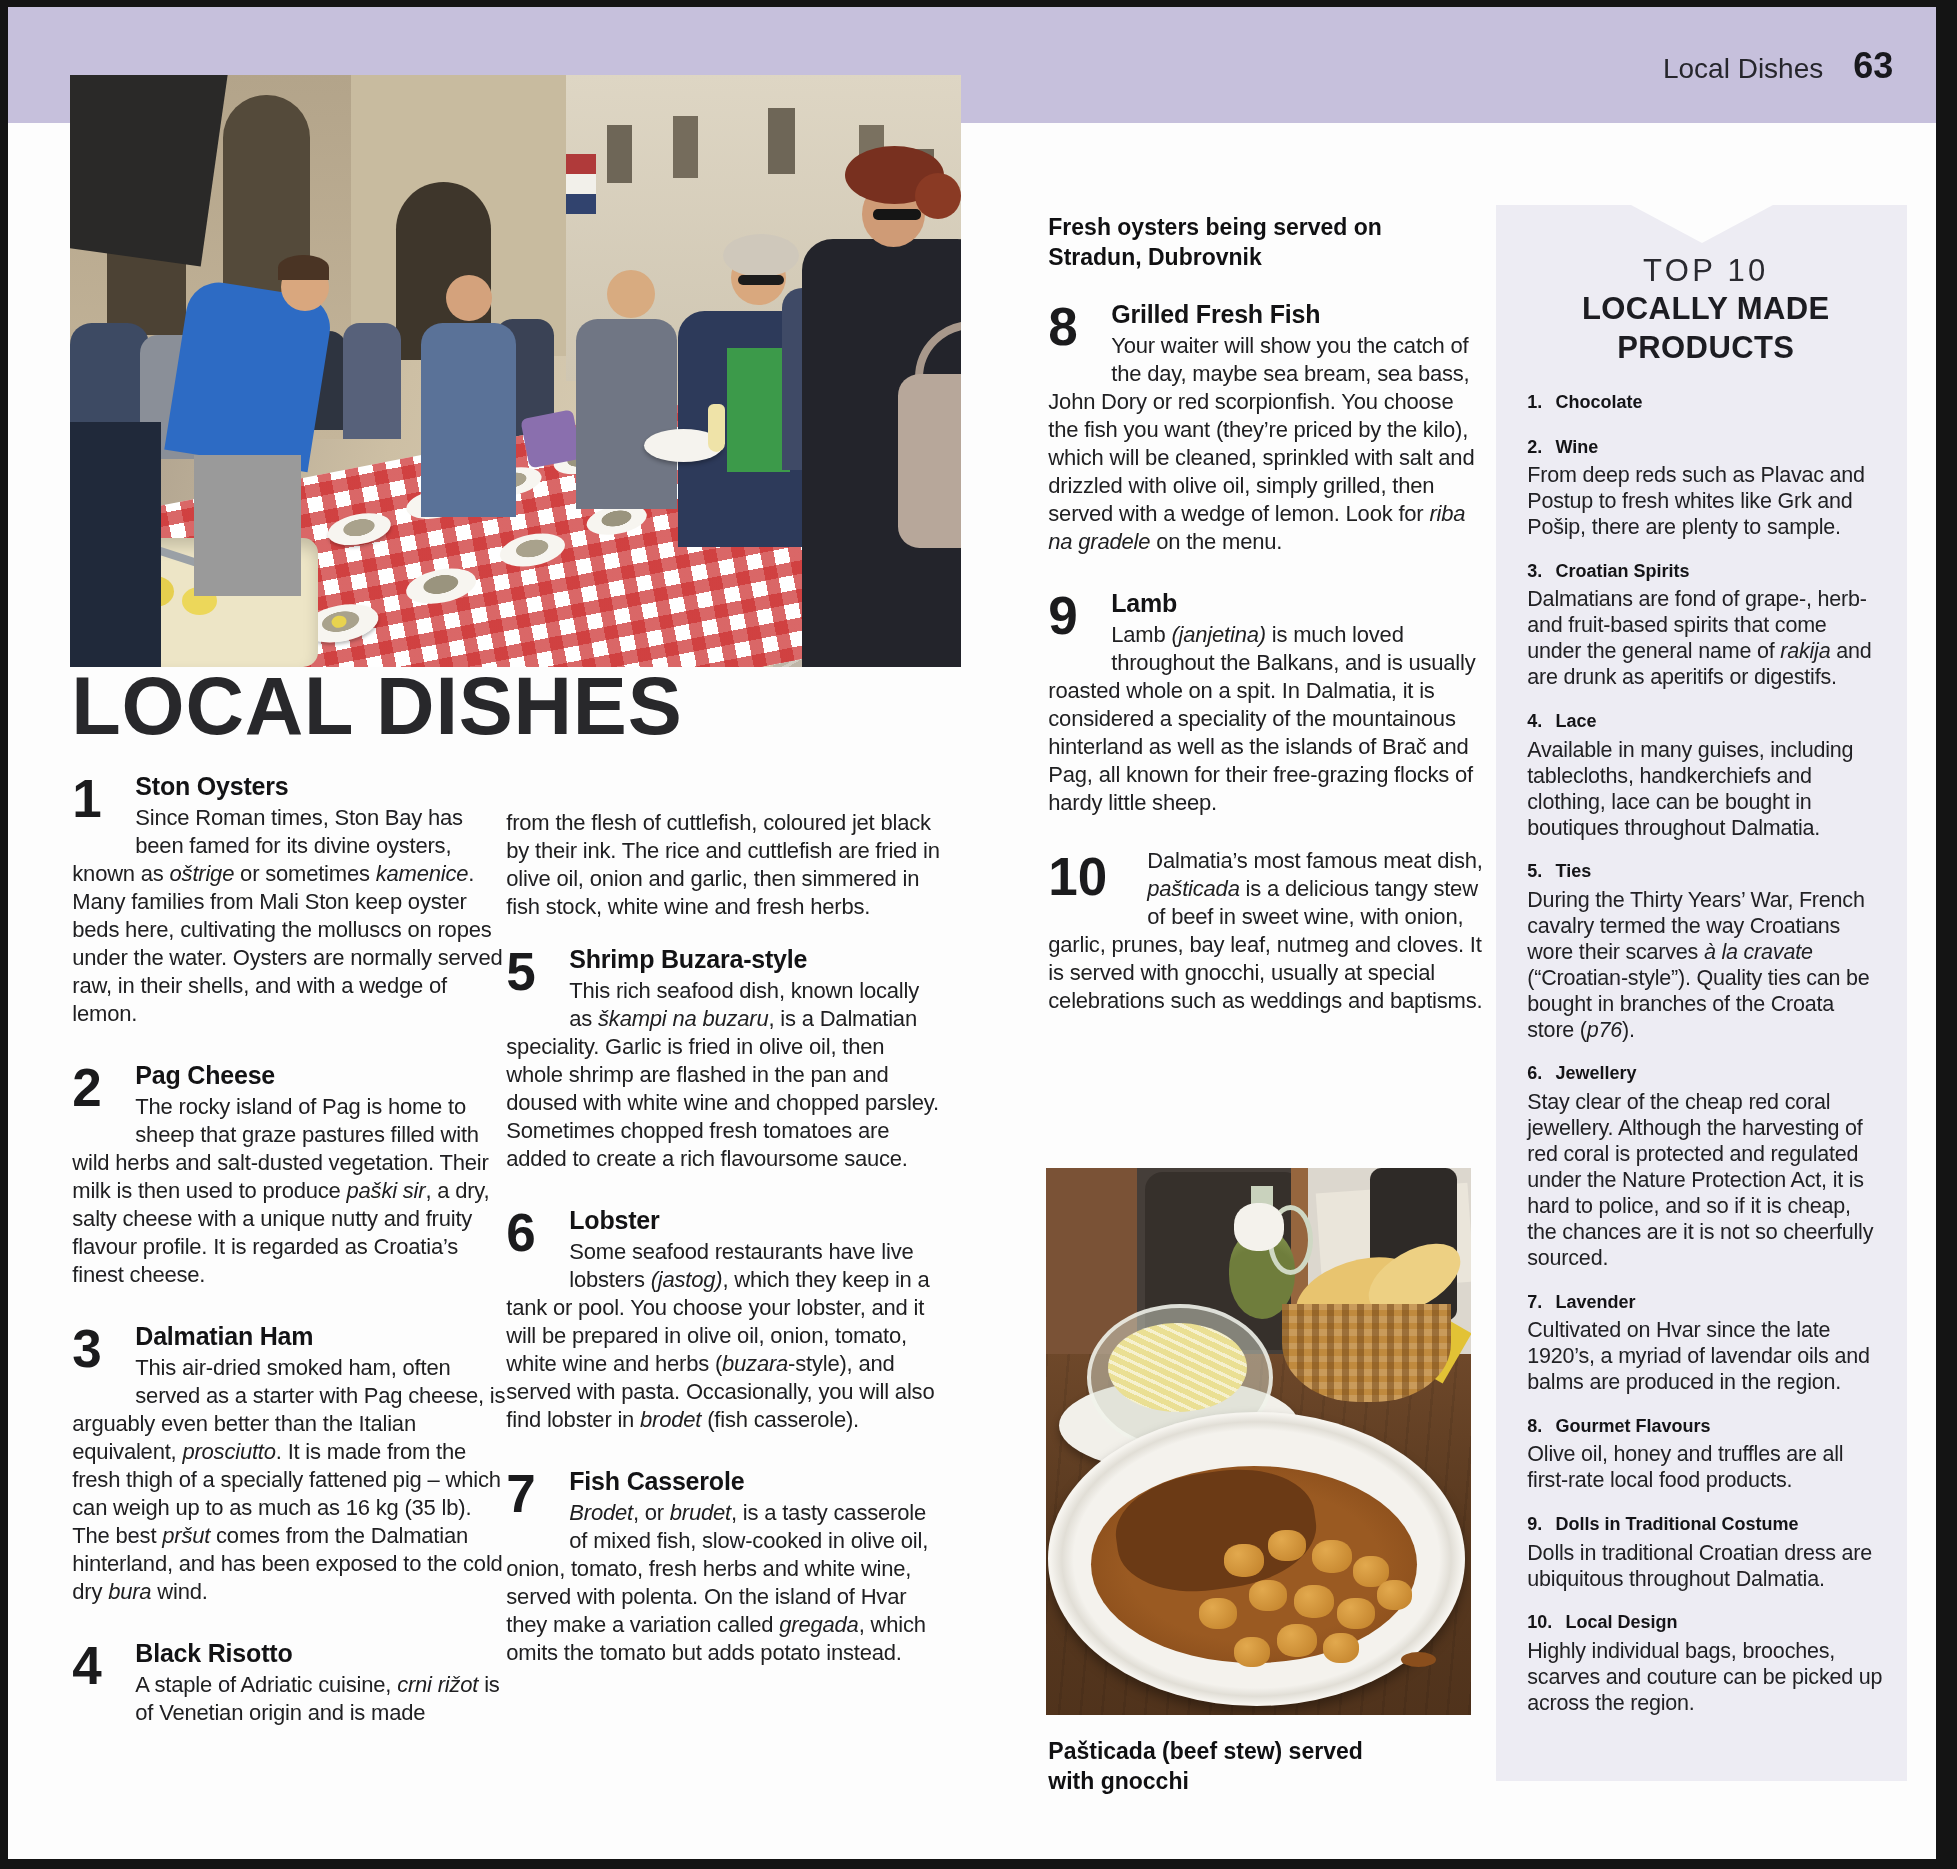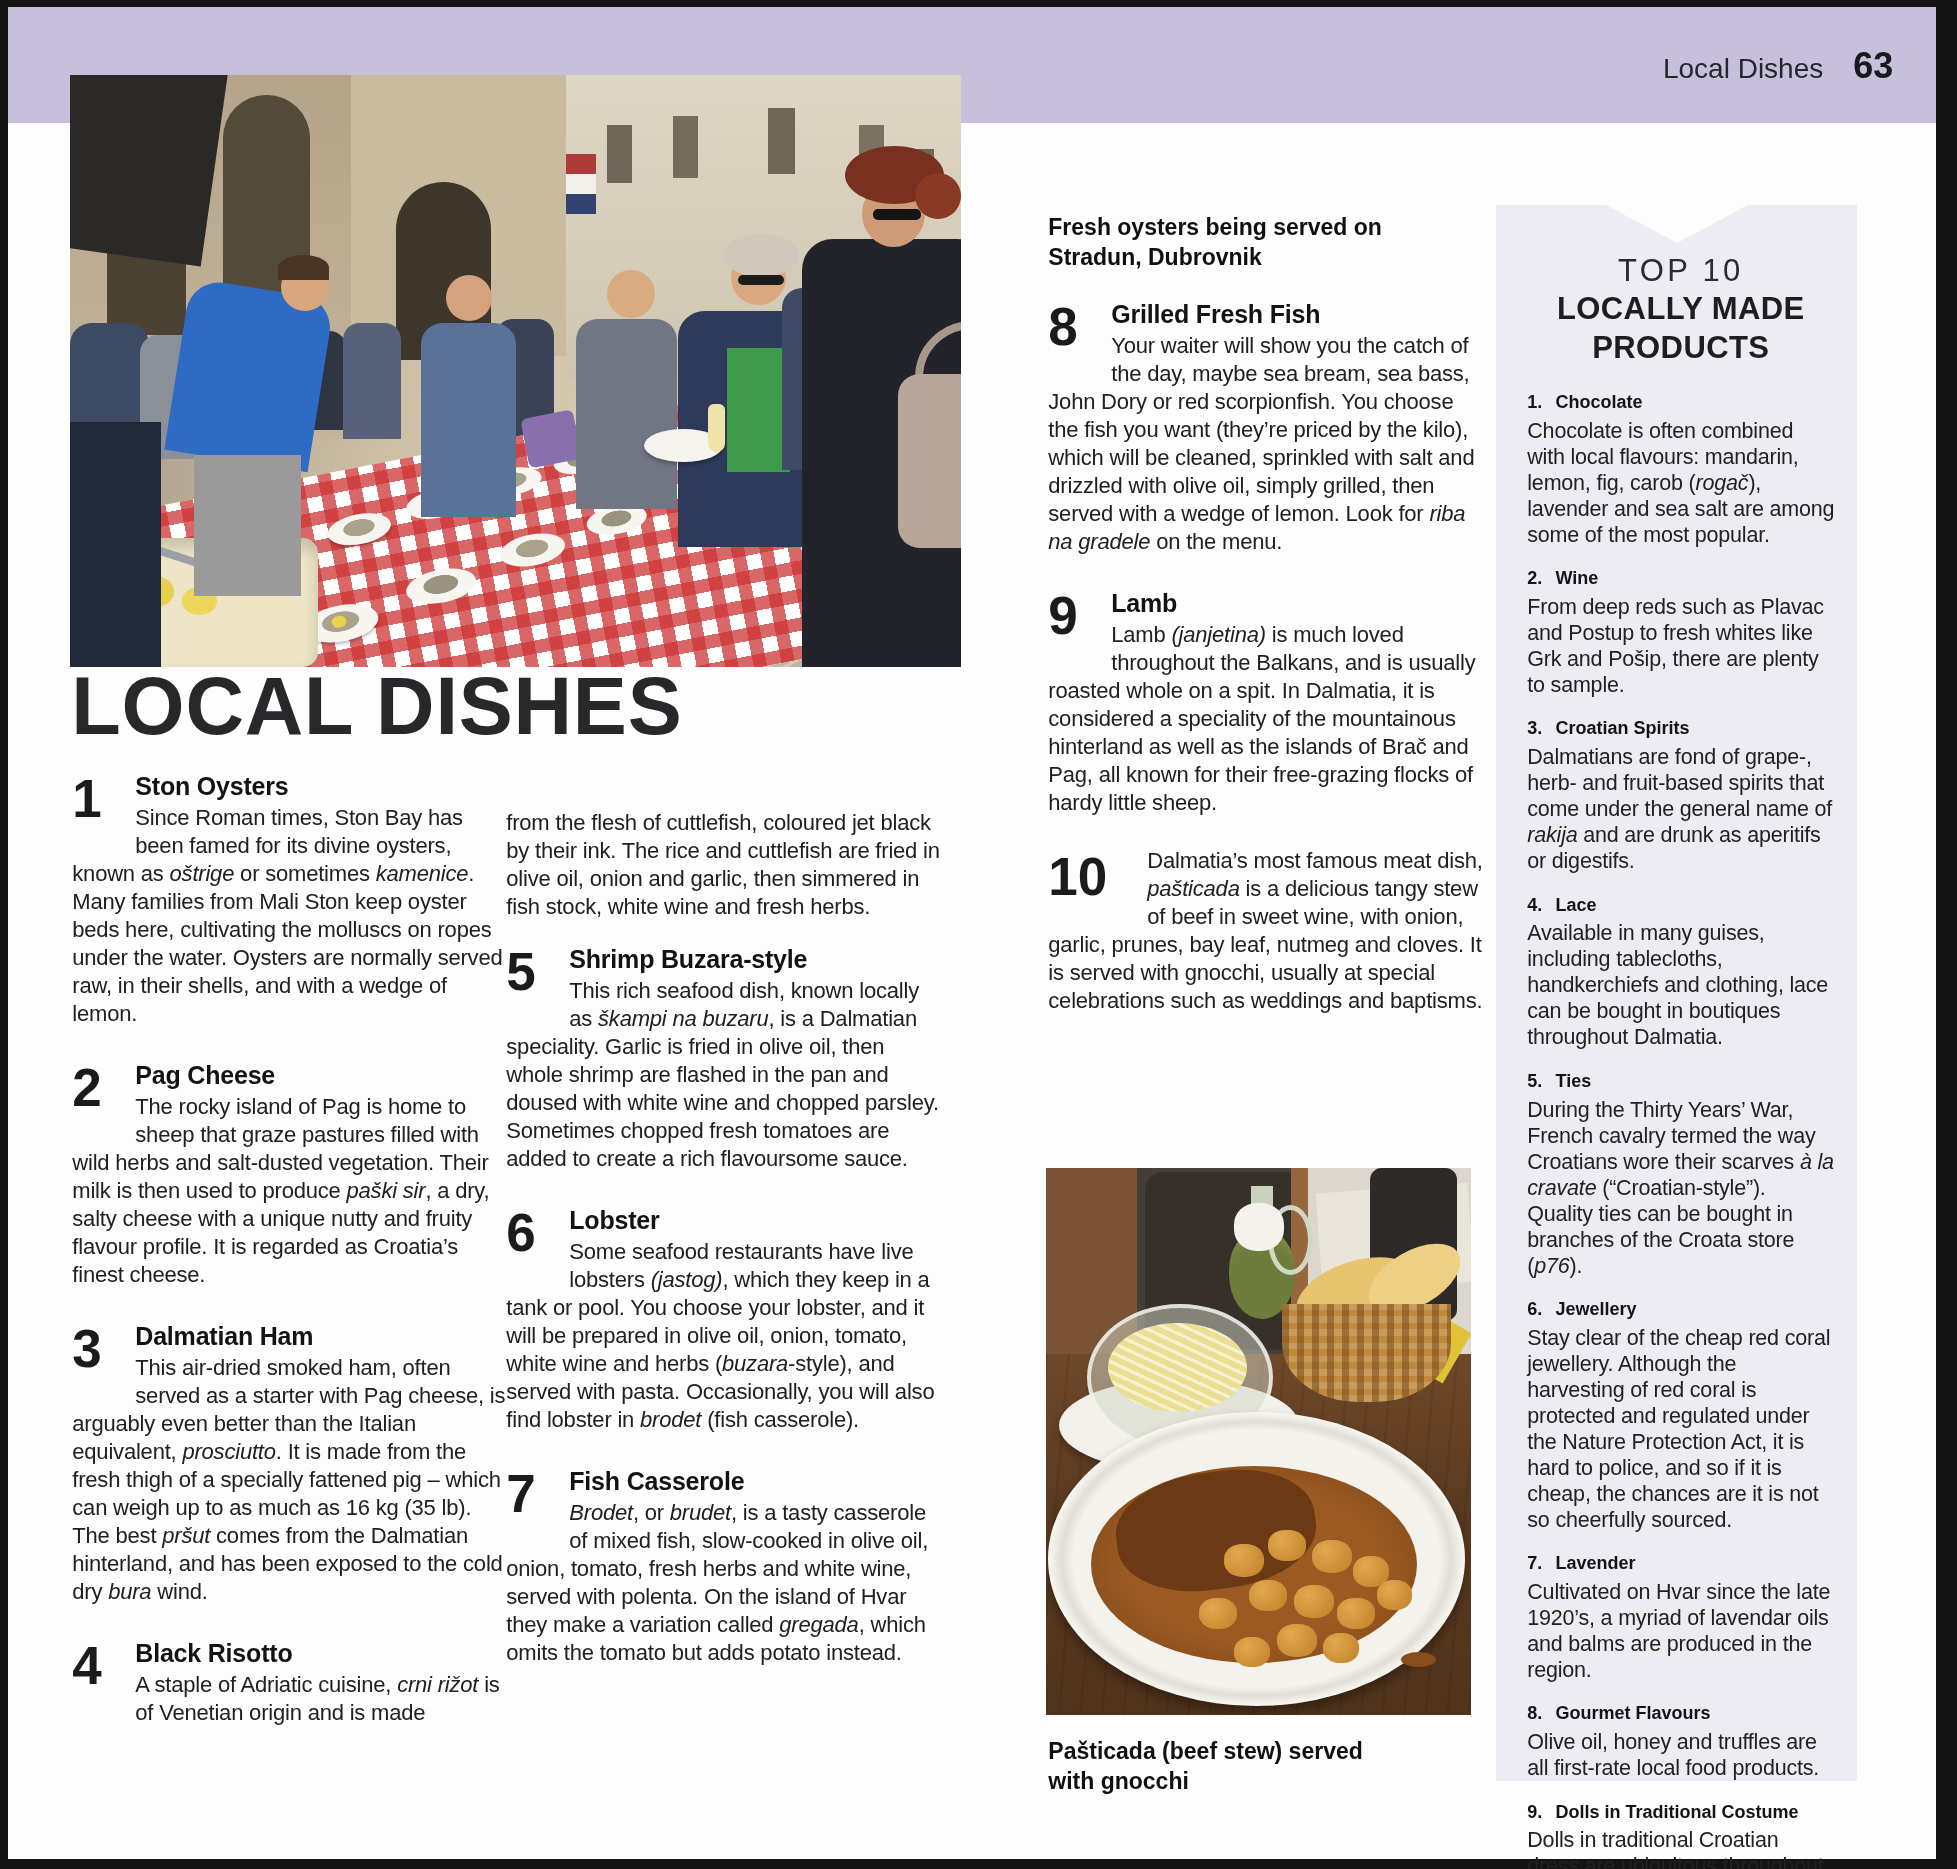"TOP 10" .sidebar { width: 361px -> 411px }
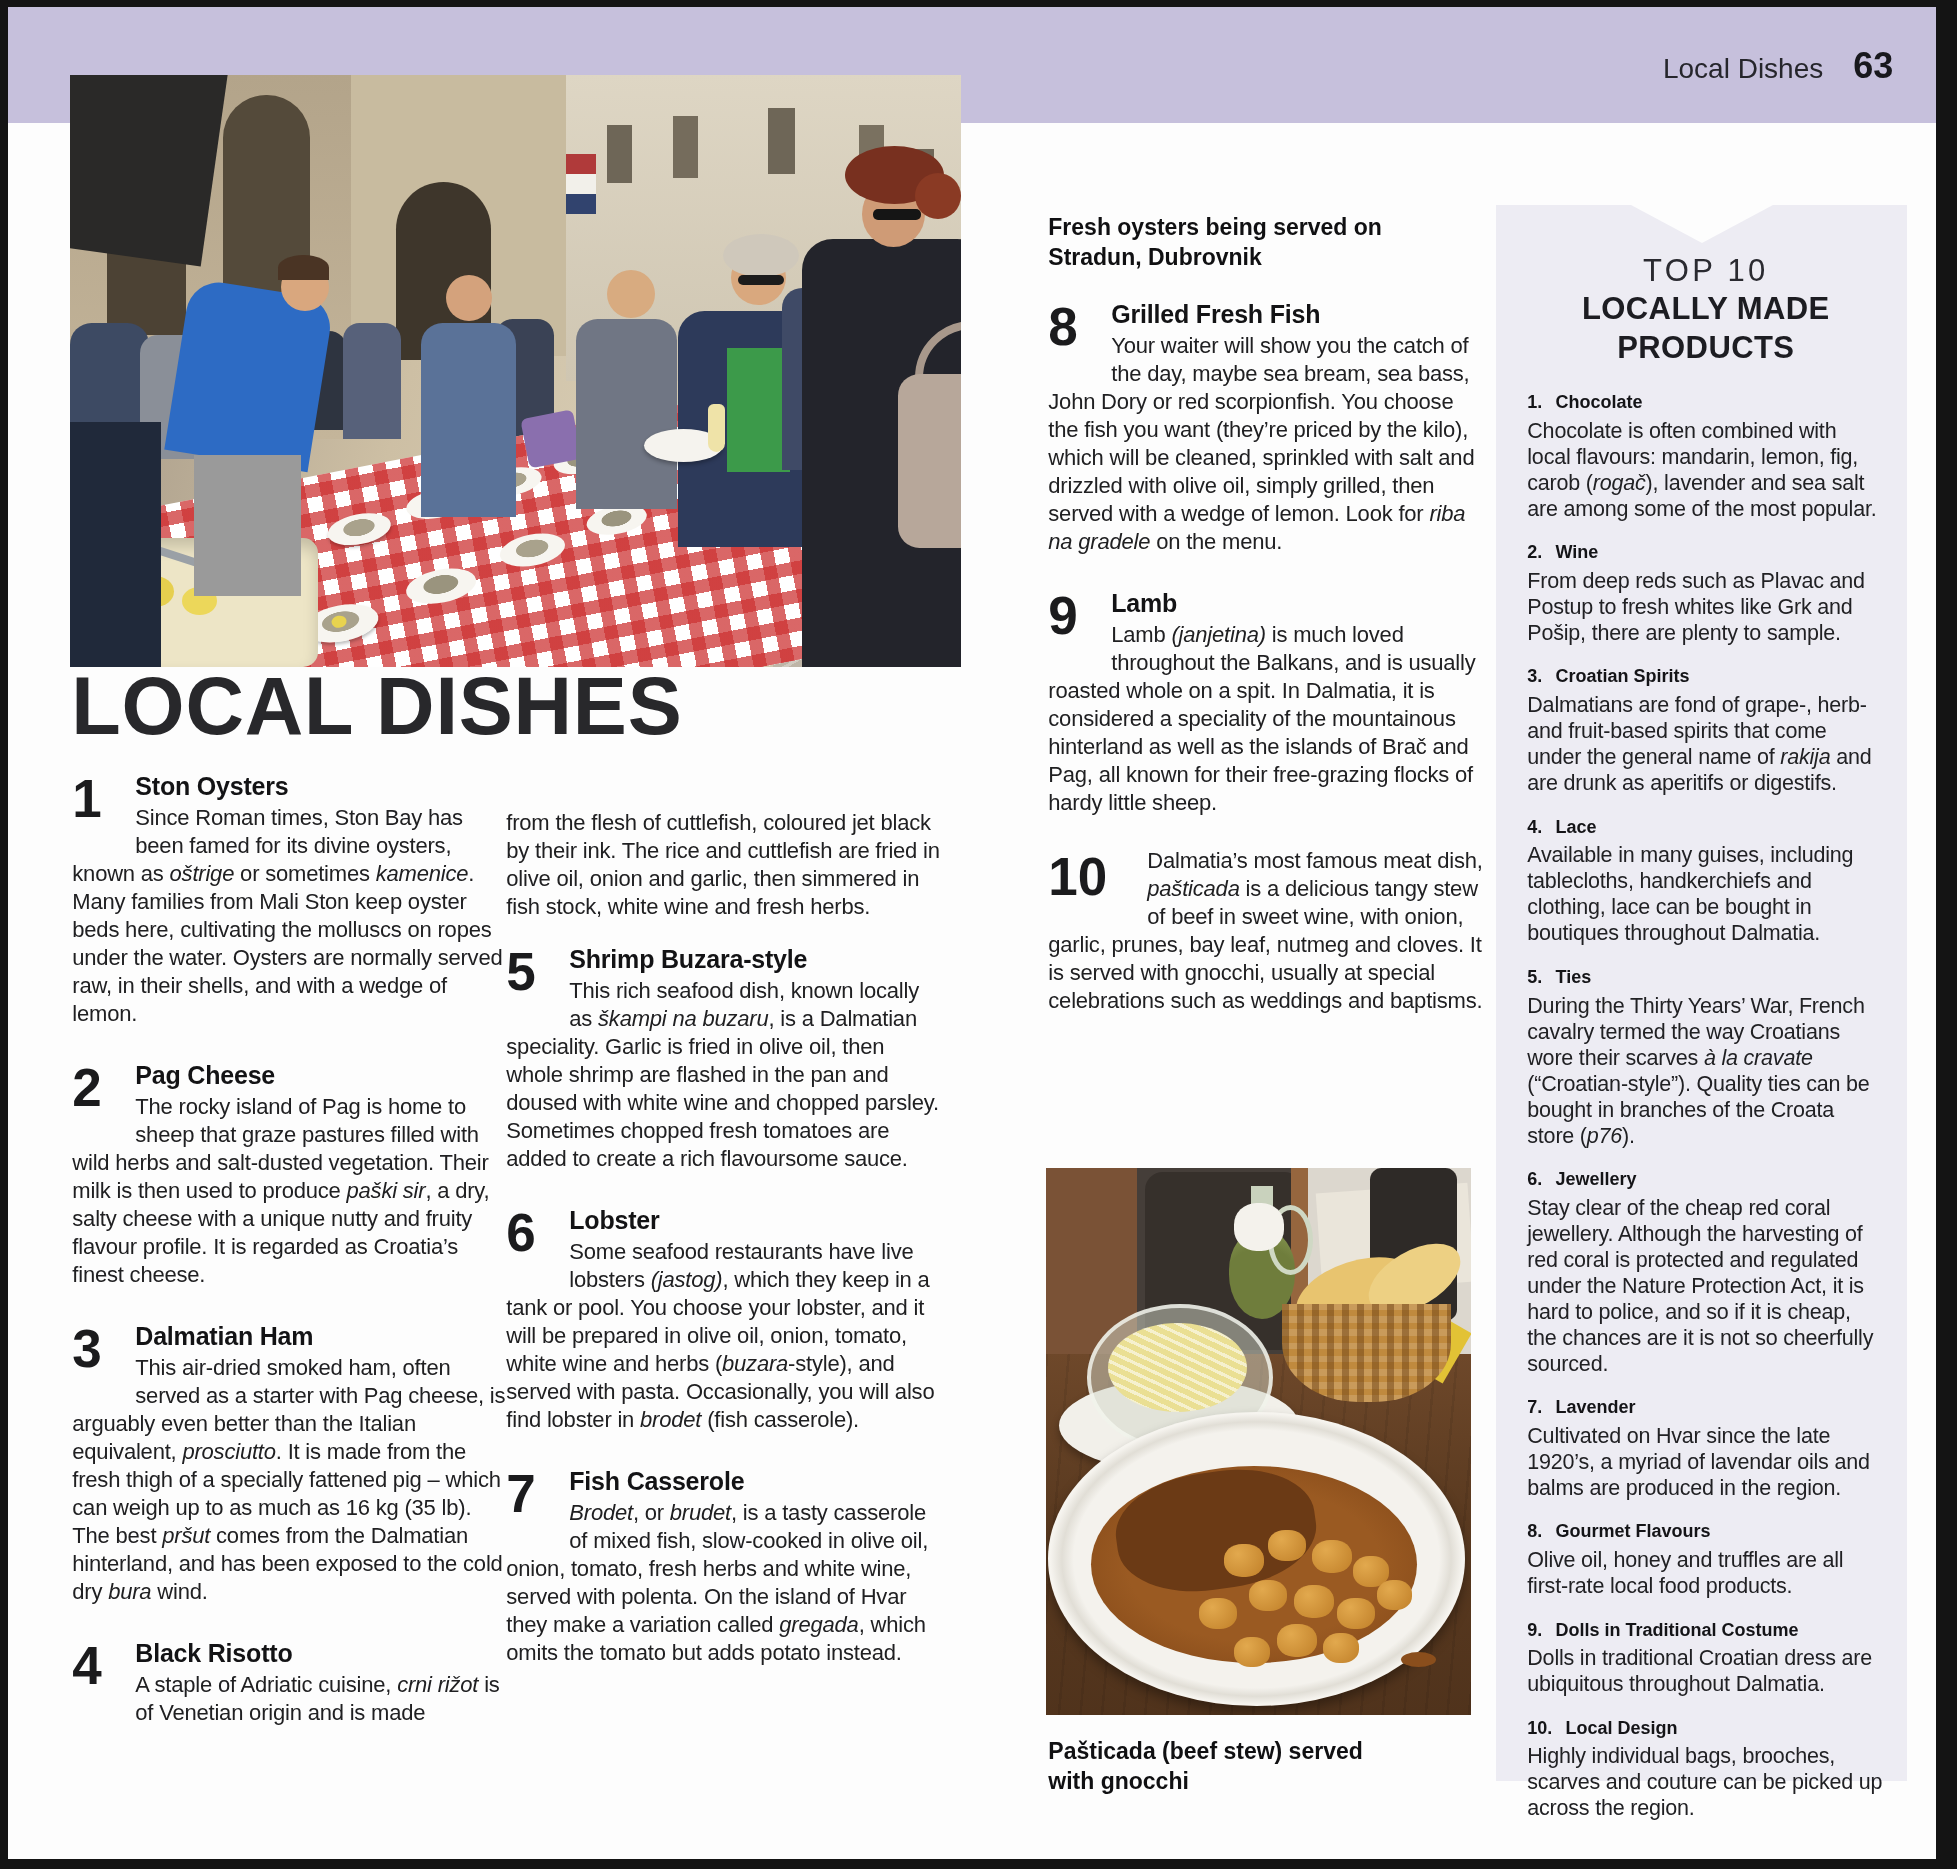"Chocolate is often combined with" p { html: <p>Chocolate is often combined with local flavours: mandarin, lemon, fig, carob (<i>rogač</i>), lavender and sea salt are among some of the most popular.</p> -> none }
